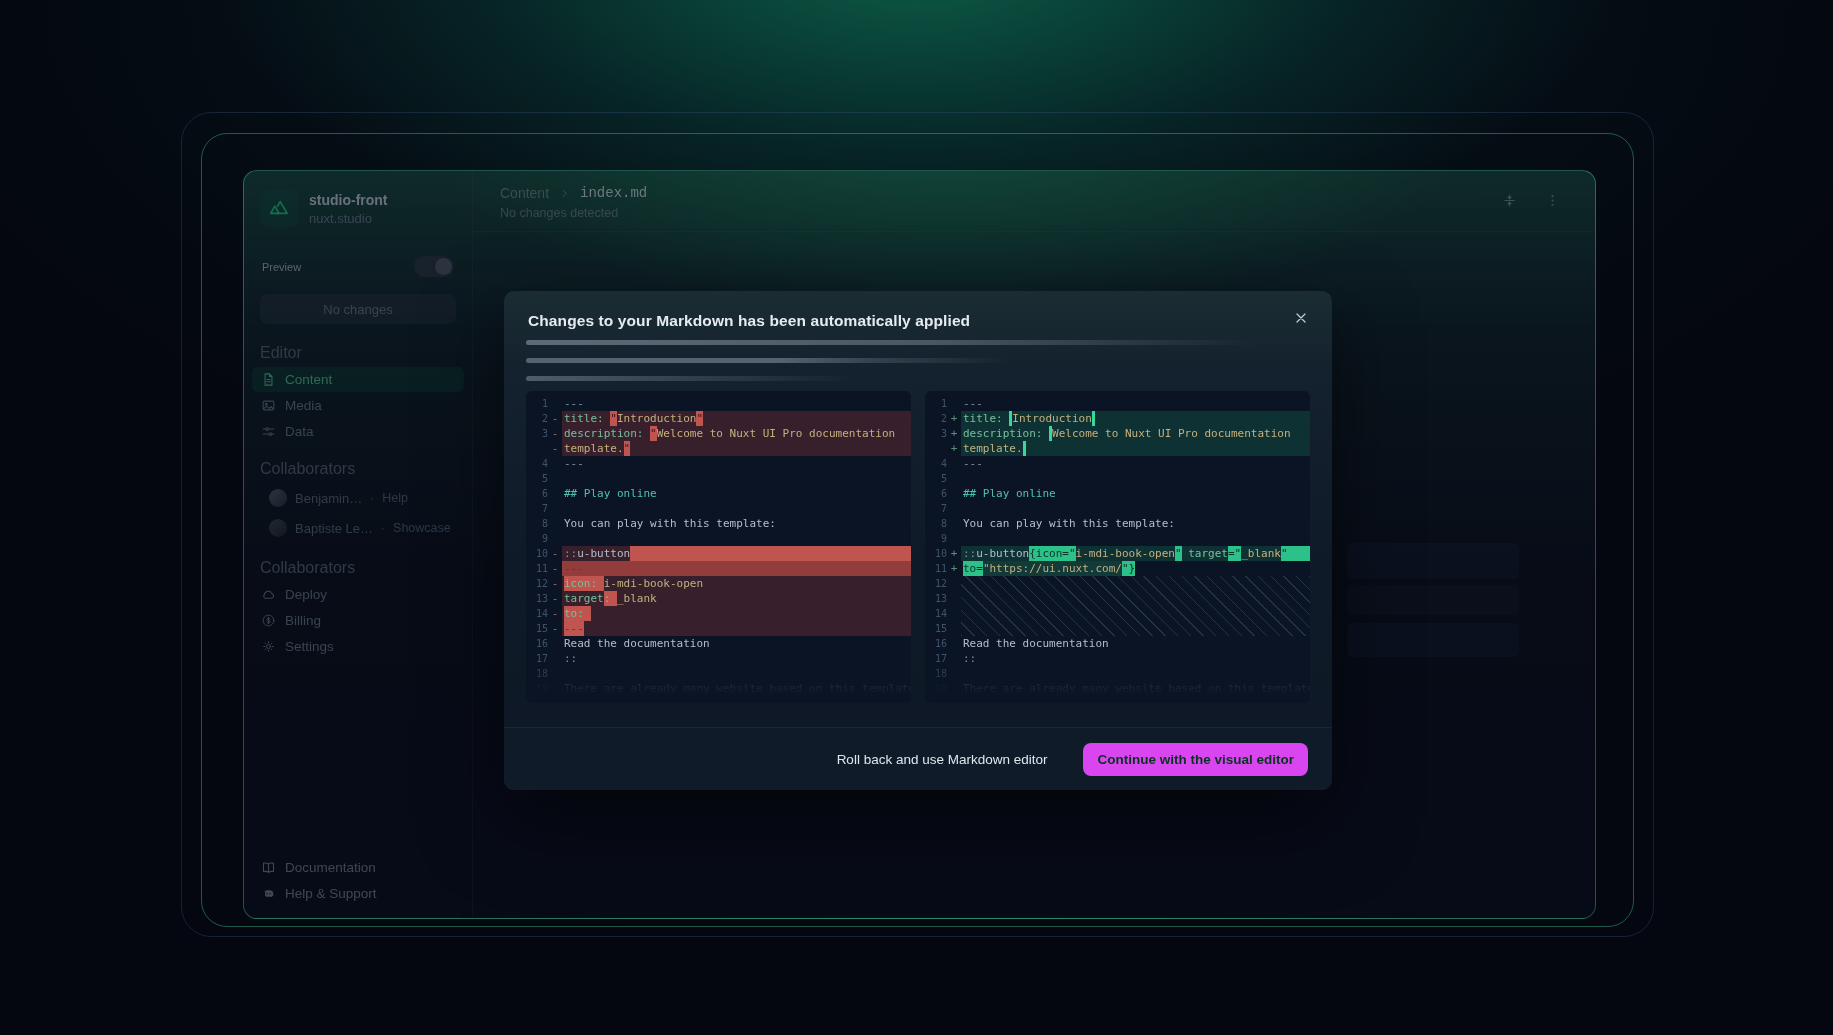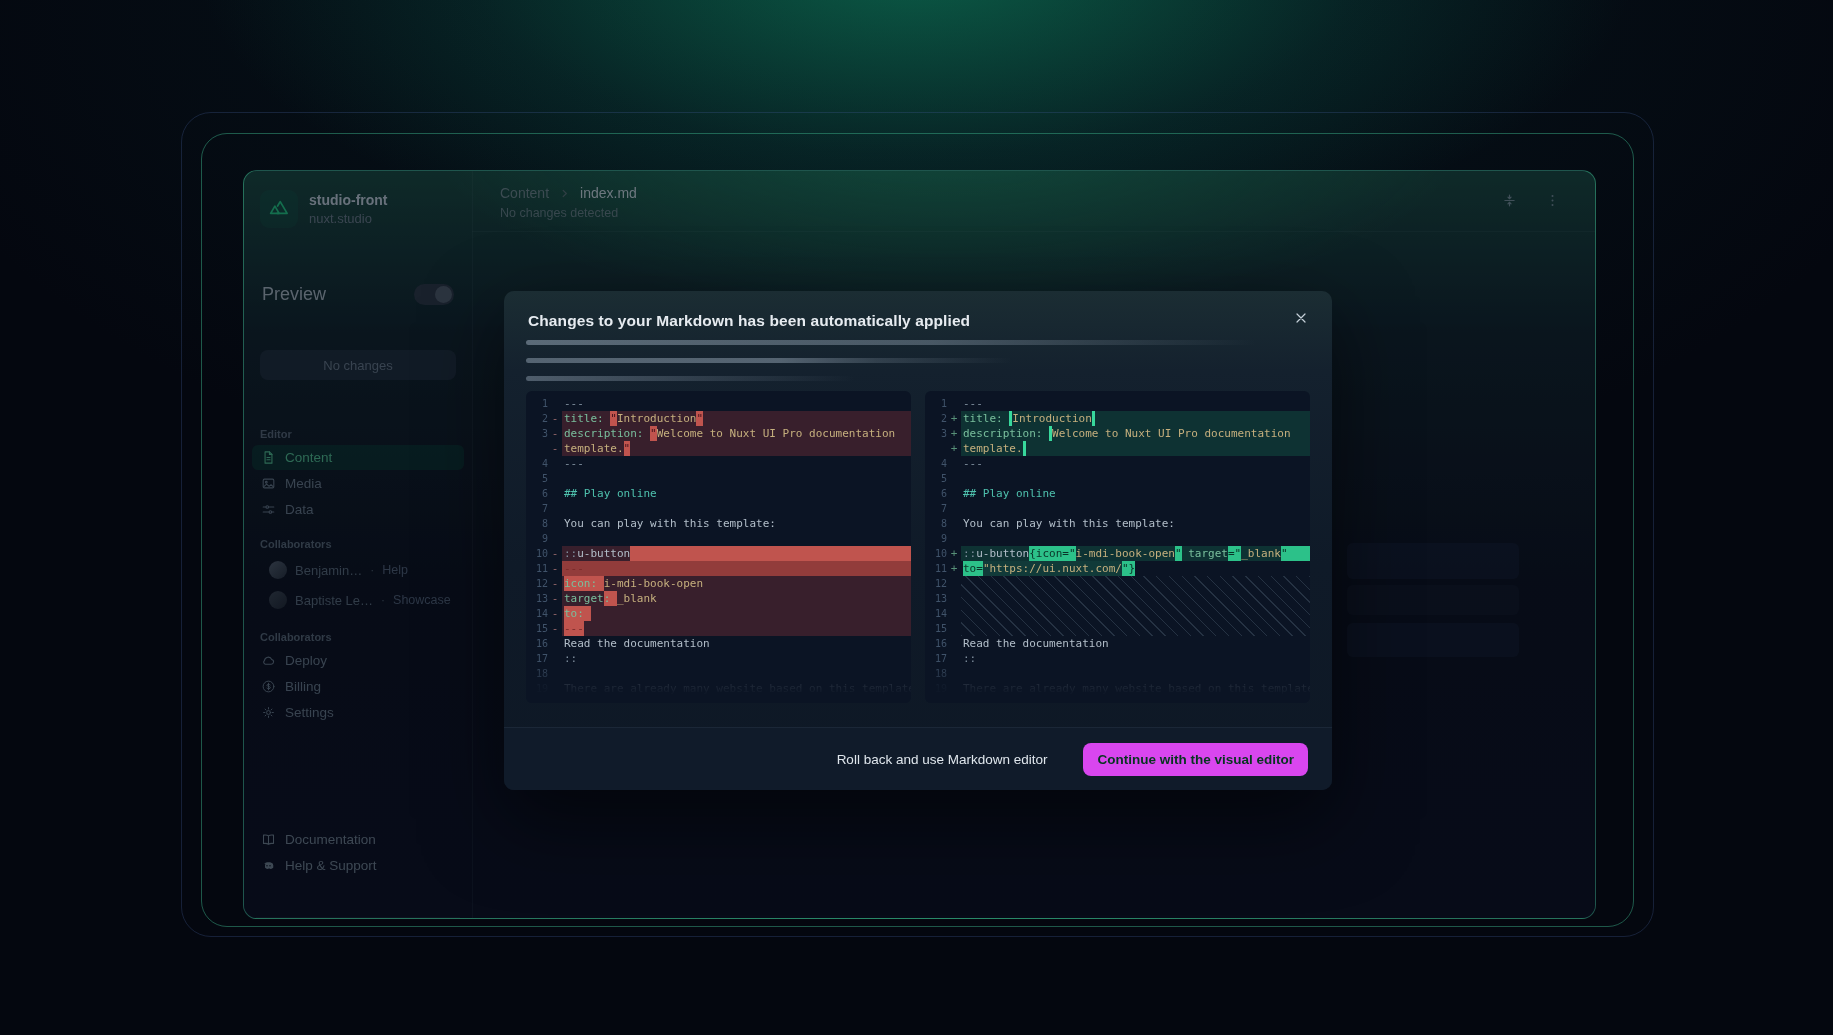"studio-front" .sidebar { gap: 28px -> none }
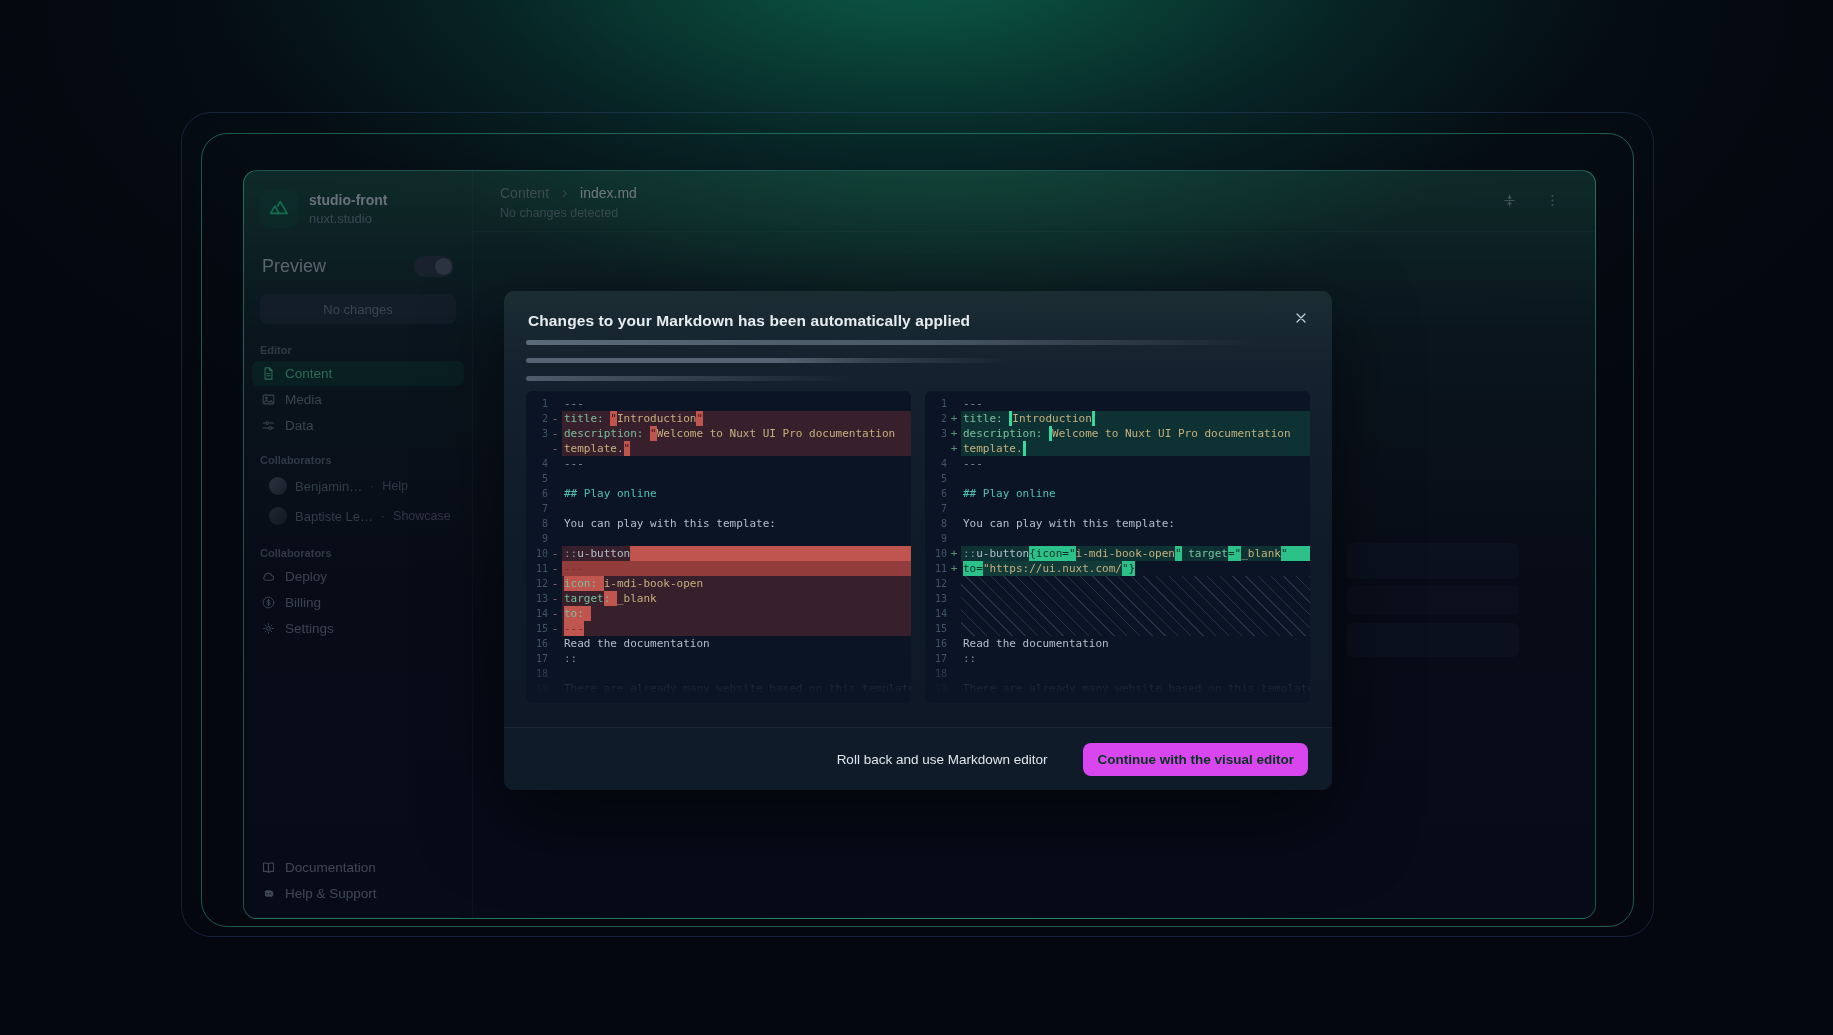"index.md" .crumb-file { font-family: none -> Liberation Mono, monospace }
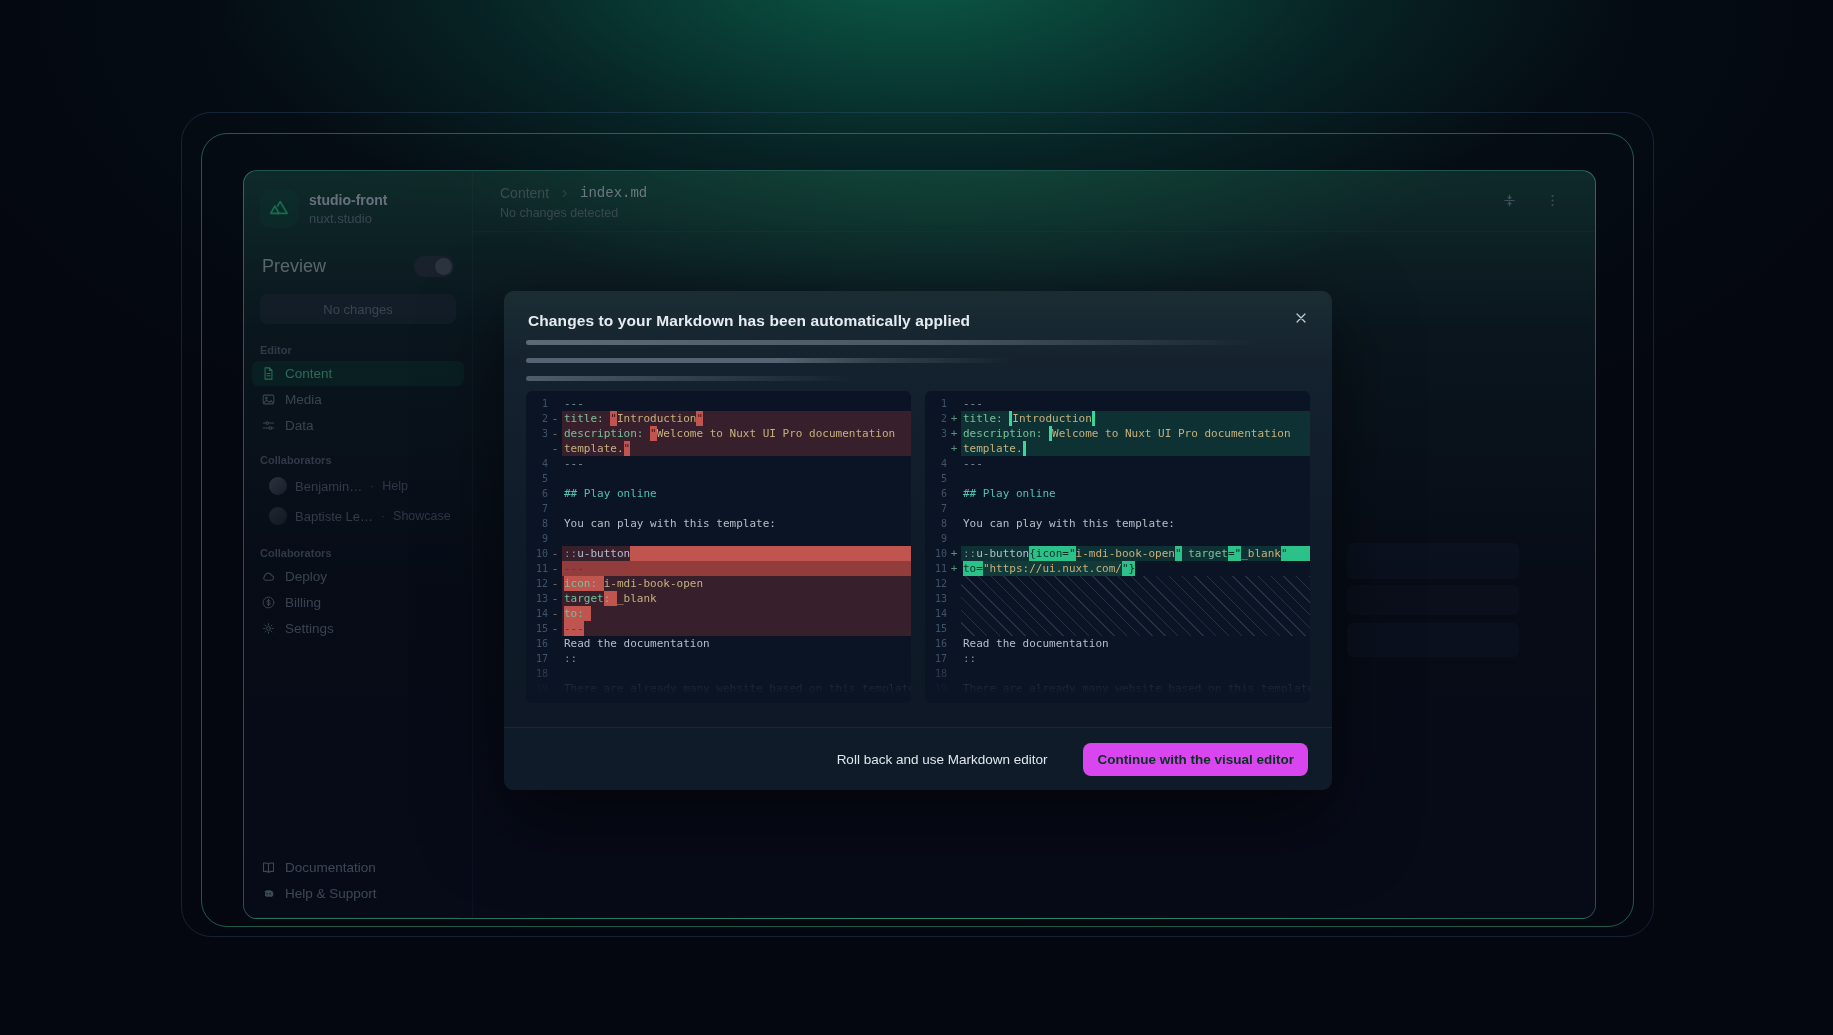"Preview" .preview-label { font-size: 18px -> 11px }
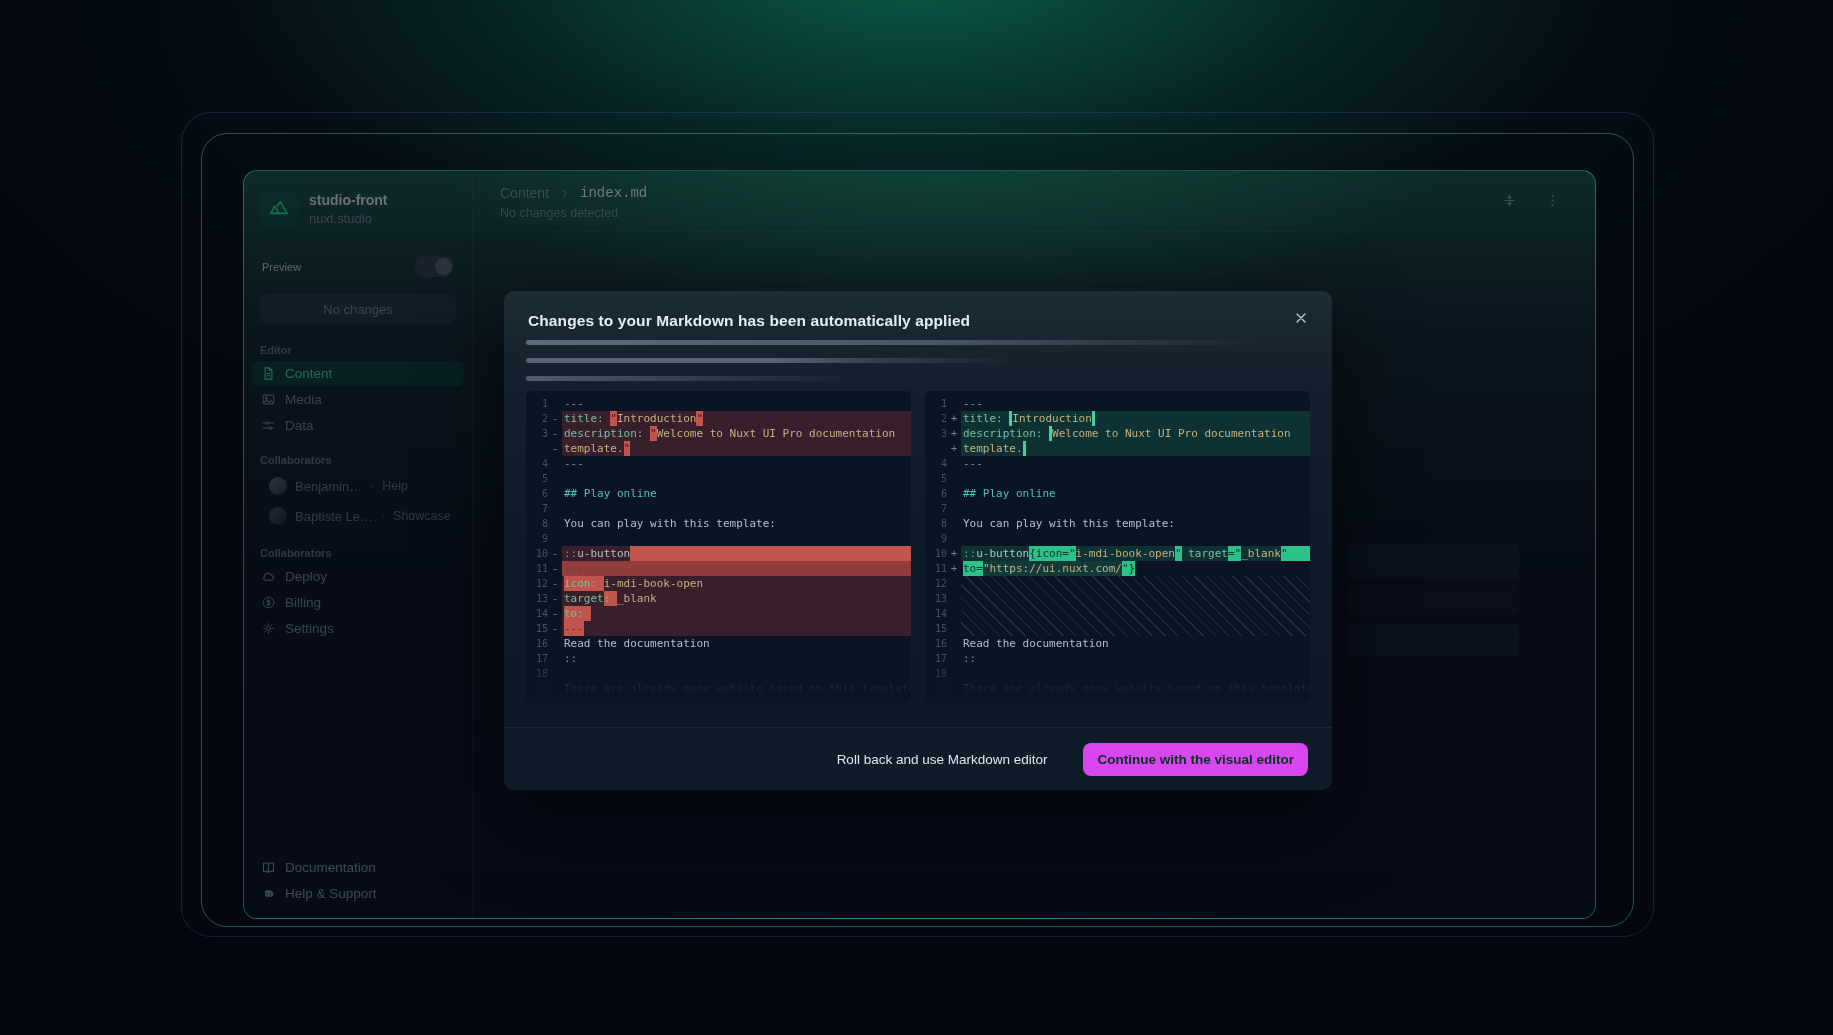"Editor" .sec-label { font-size: 11px -> 16px; font-weight: bold -> none }
